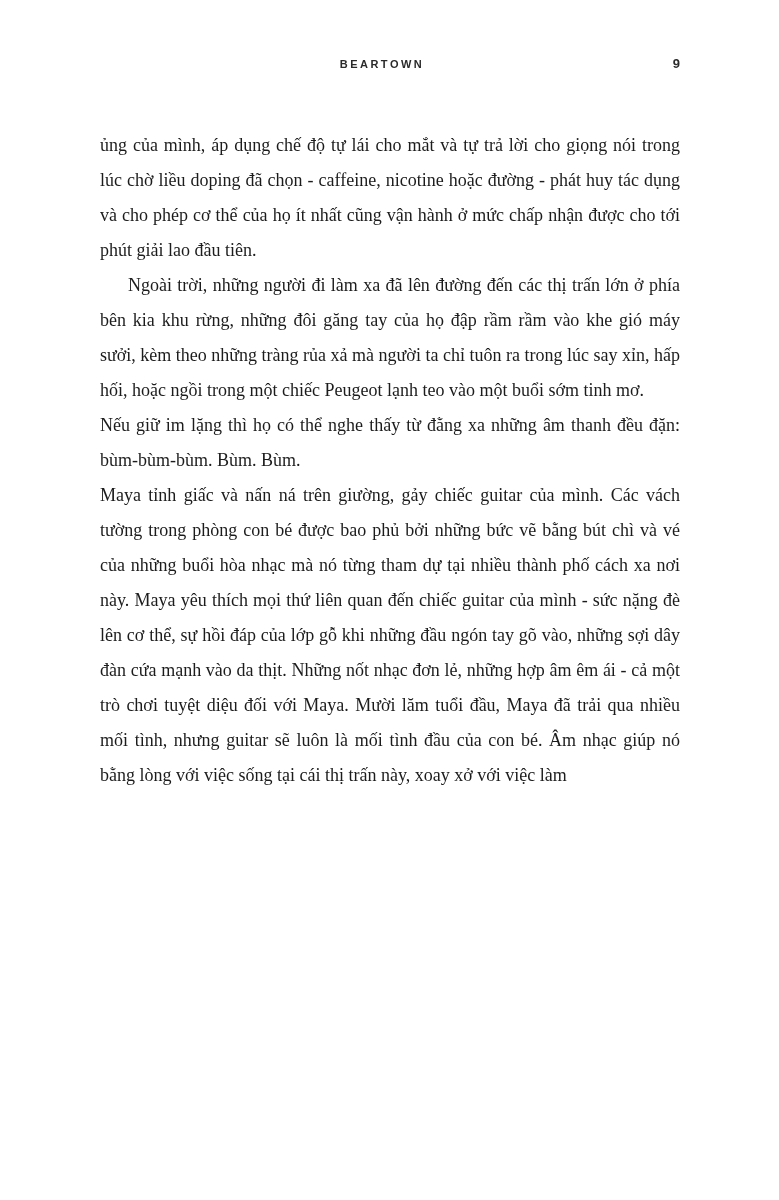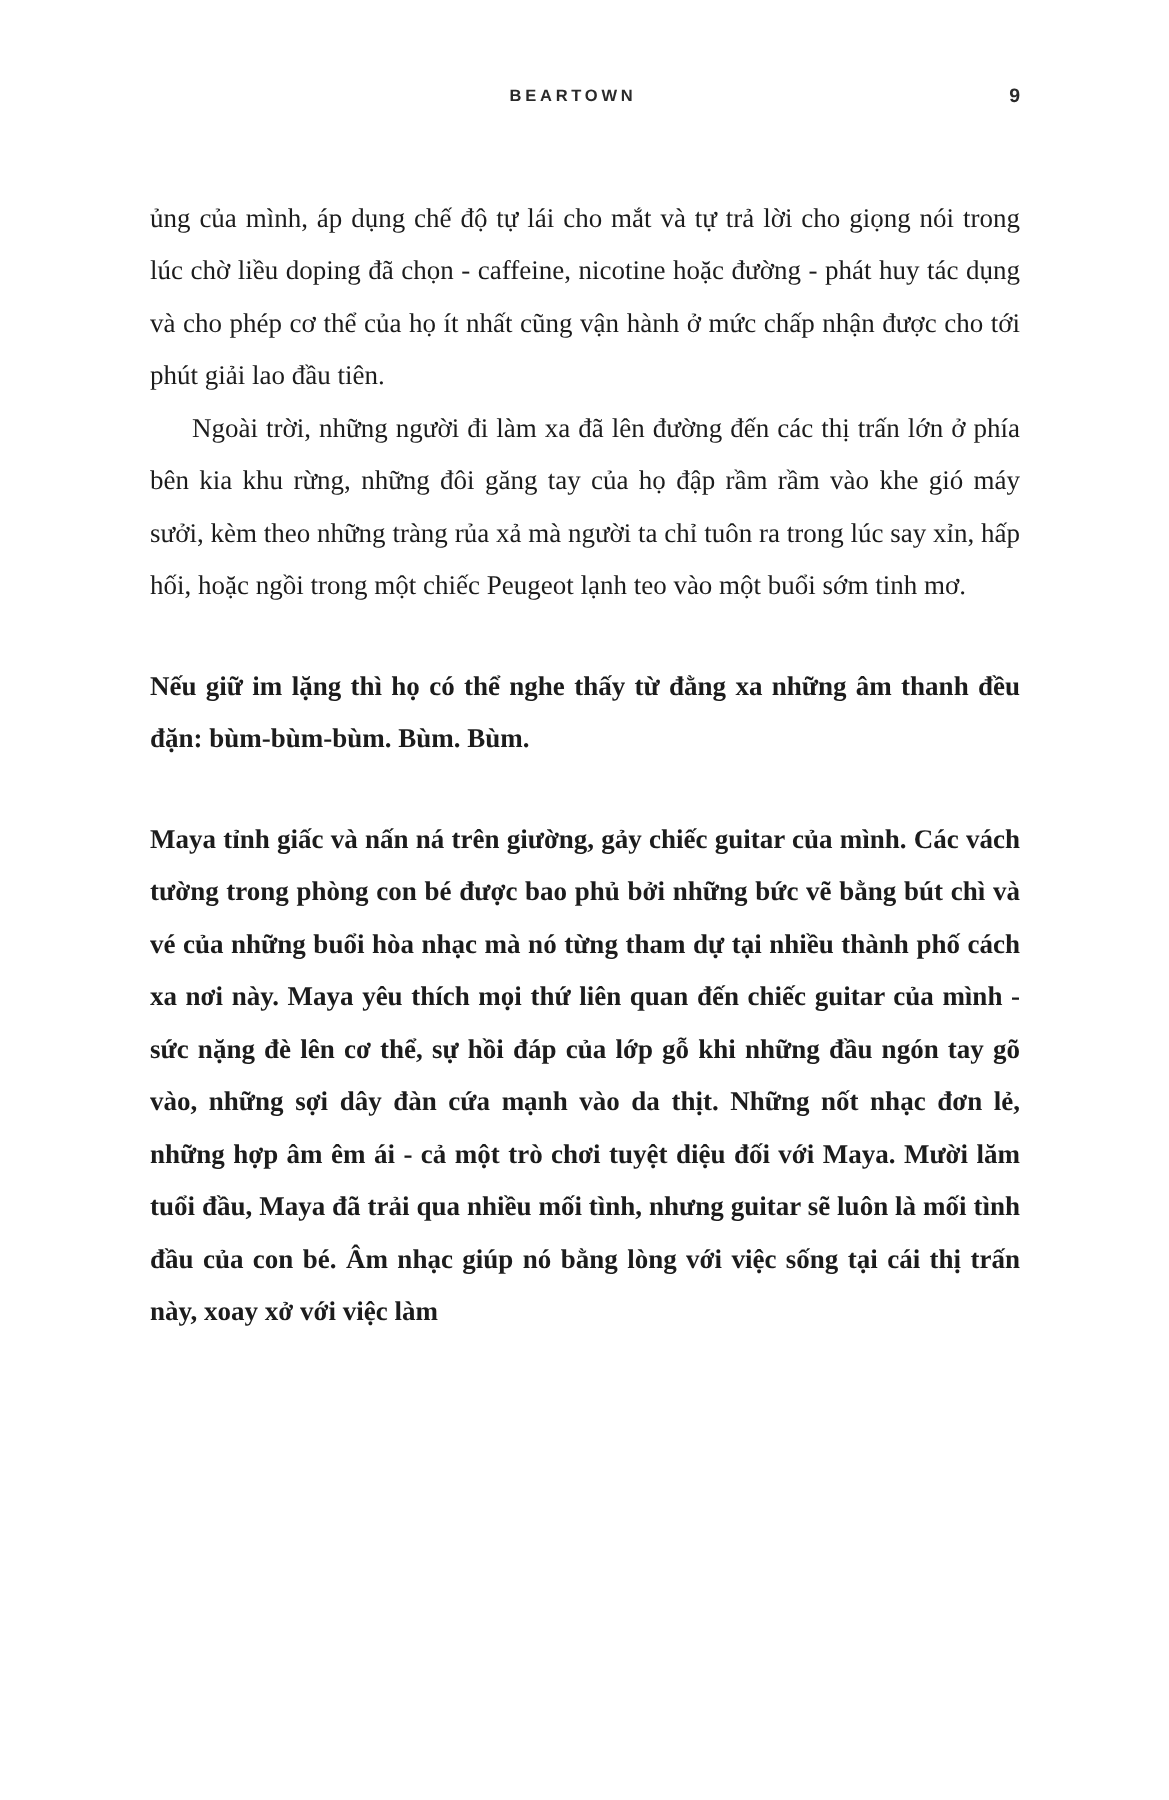"Nếu giữ im lặng thì" .para.spaced { font-weight: bold -> none; margin-top: 32px -> none }
